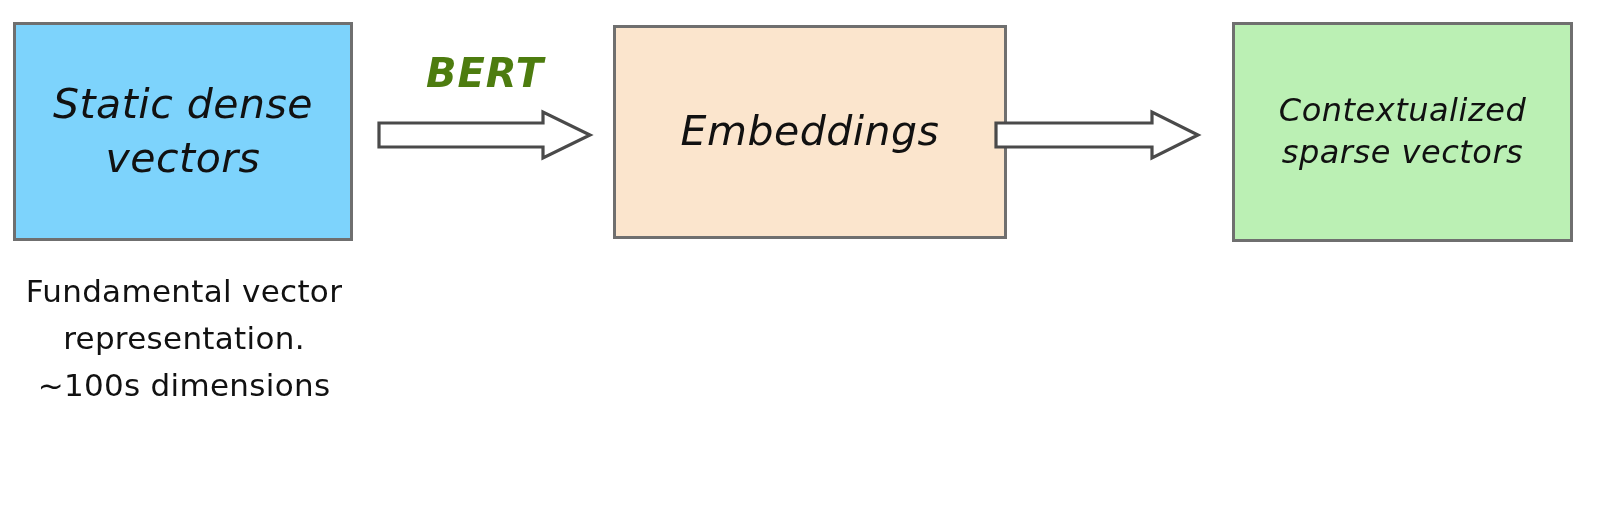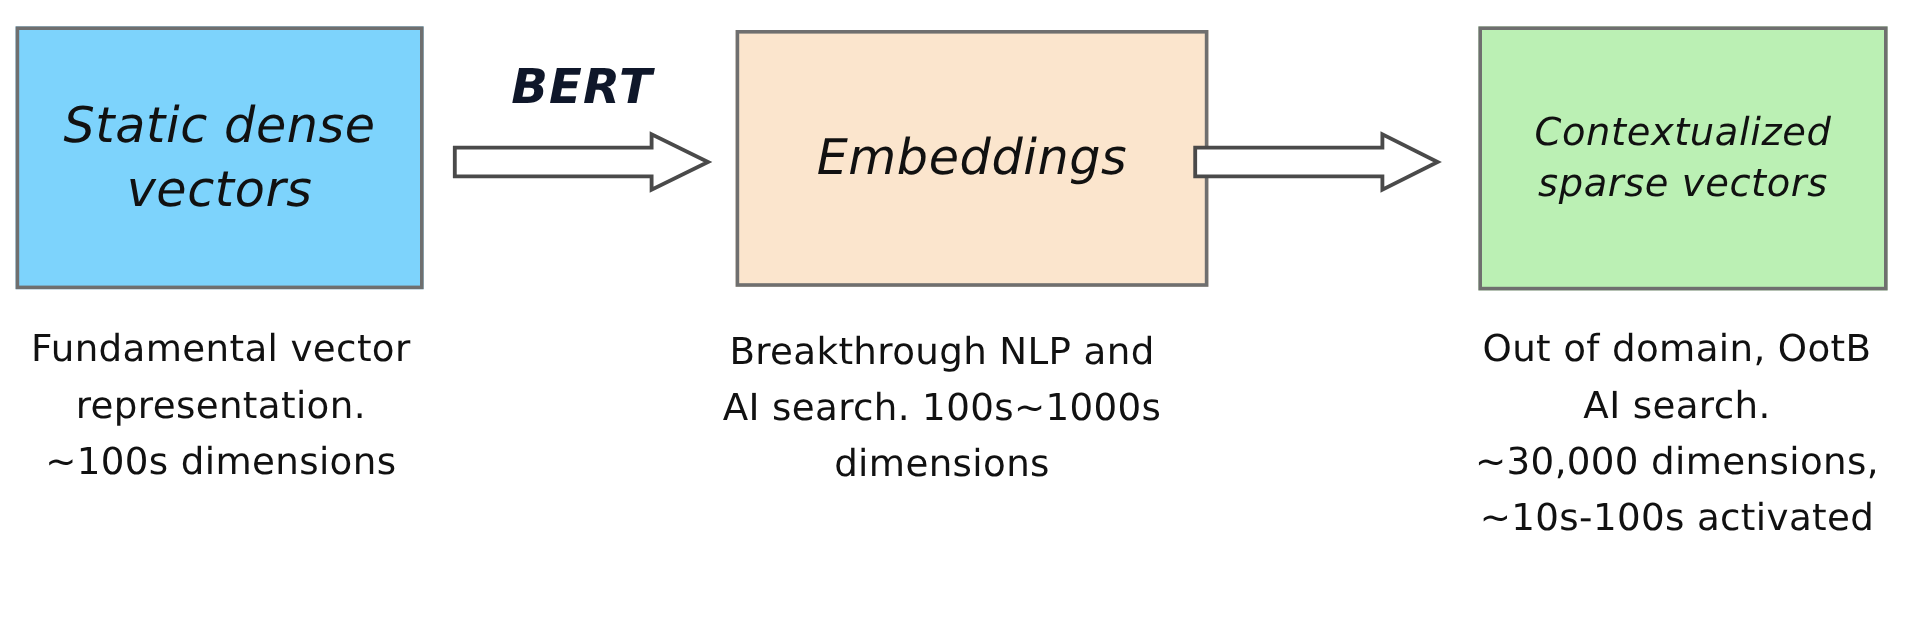"BERT" .arrow-label { color: #0f172a -> #4d7c0f }
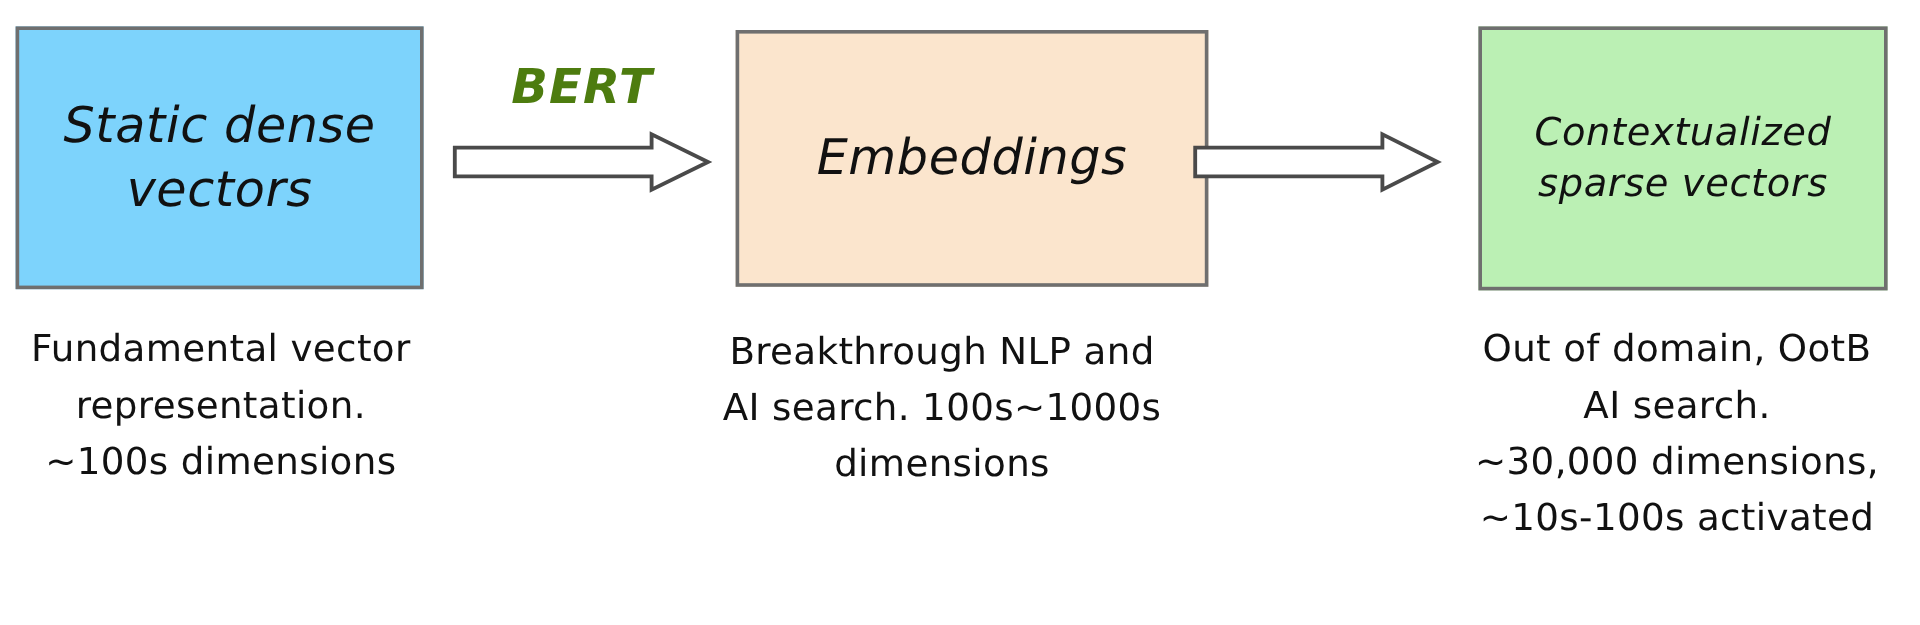"Breakthrough NLP and" div.caption { html: <div>Breakthrough NLP and AI search. 100s~1000s dimensions</div> -> none }
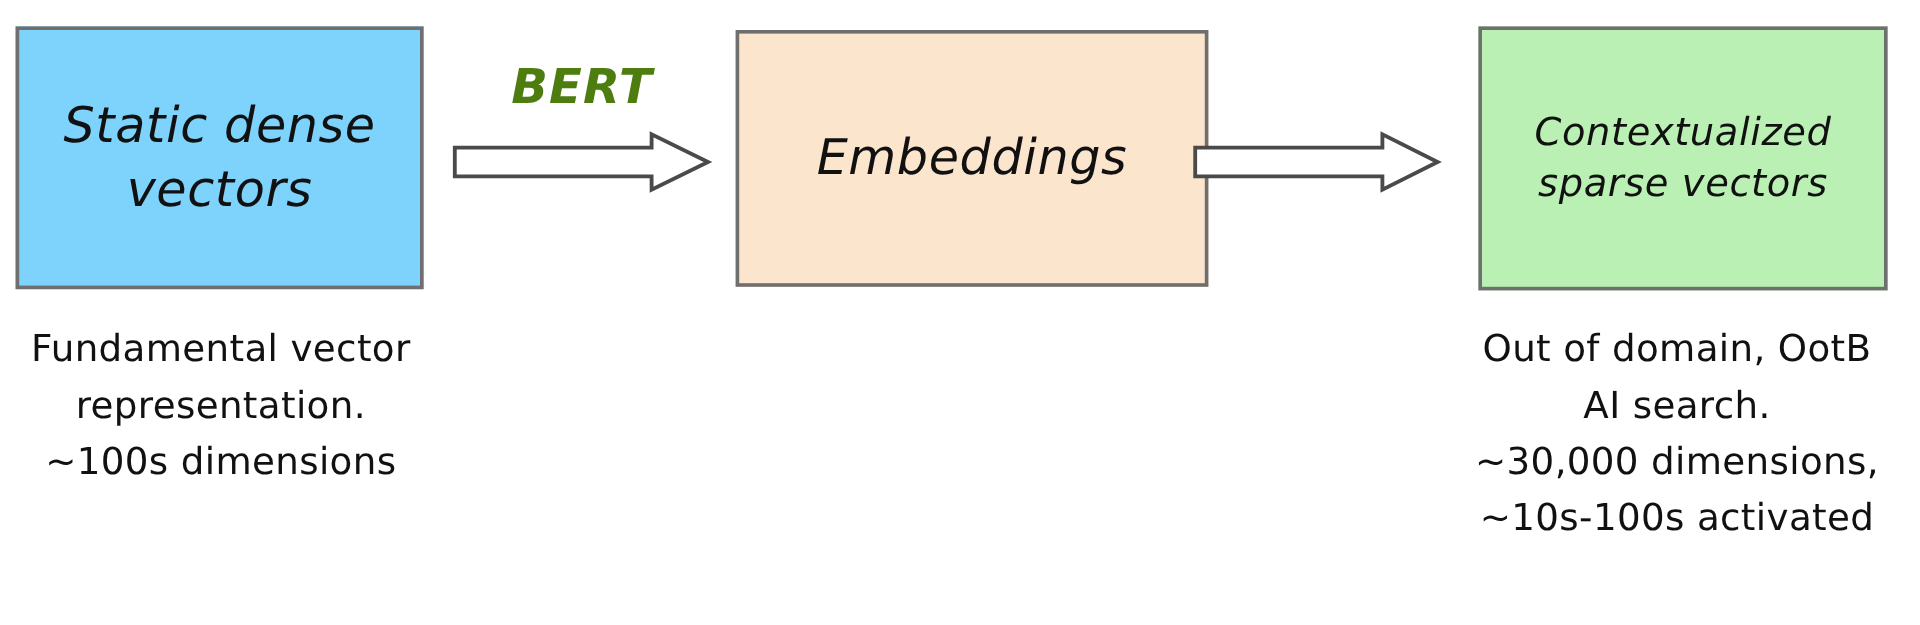"Out of domain, OotB" div.caption { html: <div>Out of domain, OotB AI search. ~30,000 dimensions, ~10s-100s activated</div> -> none }
